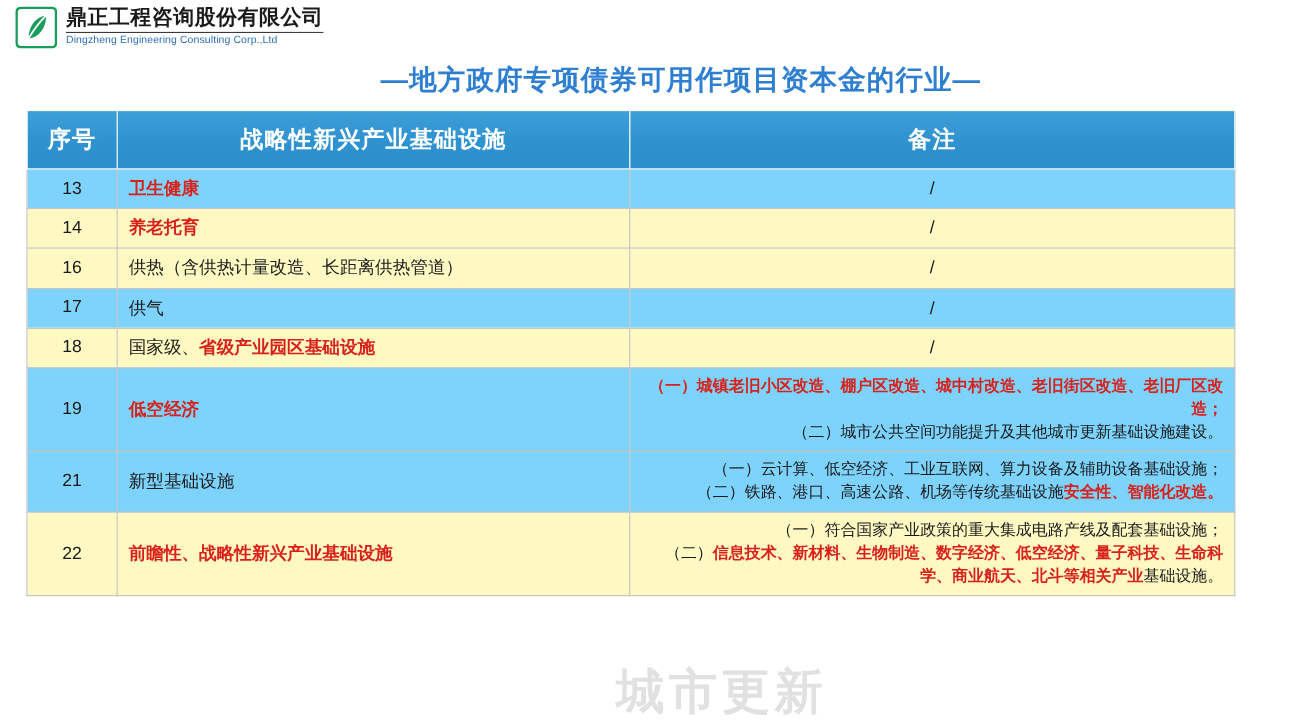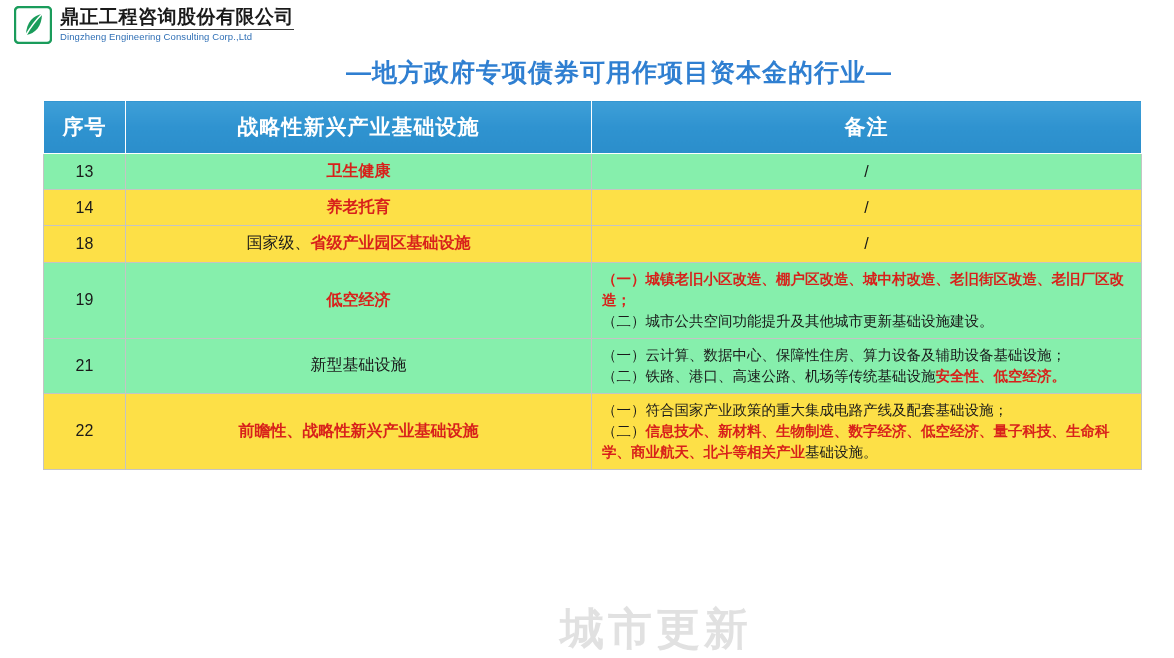"序号" .table-wrap { left: 43px -> 24px }
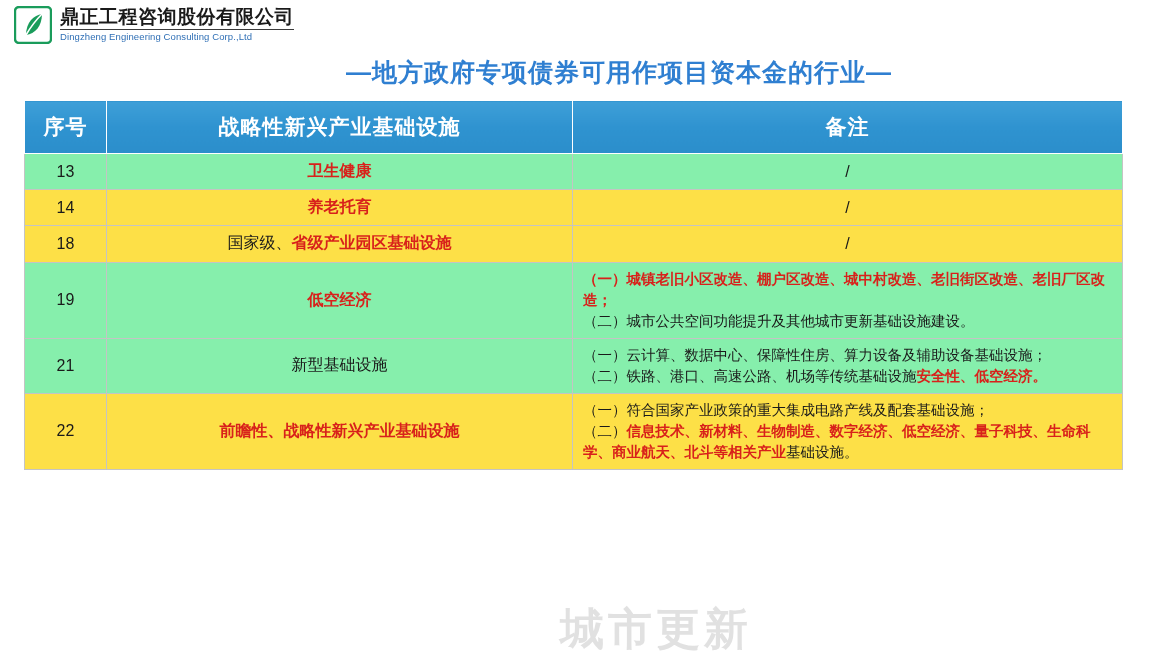"13" tr.plain td { background: #86efac -> #7dd3fc }
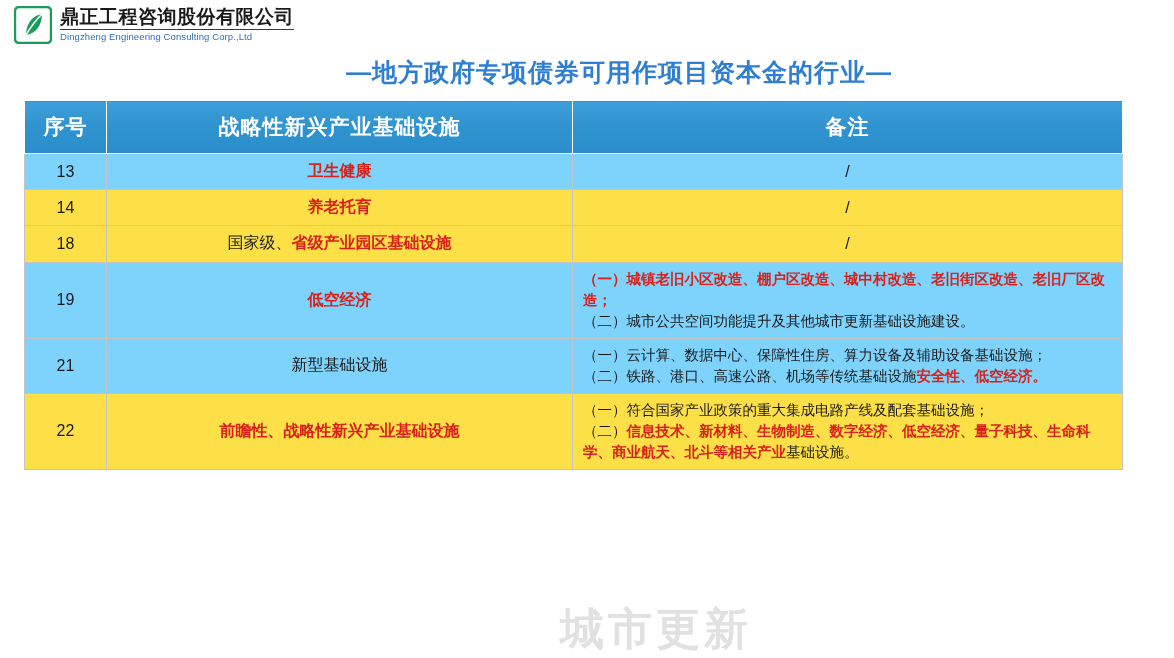"卫生健康" td.name { text-align: center -> left }
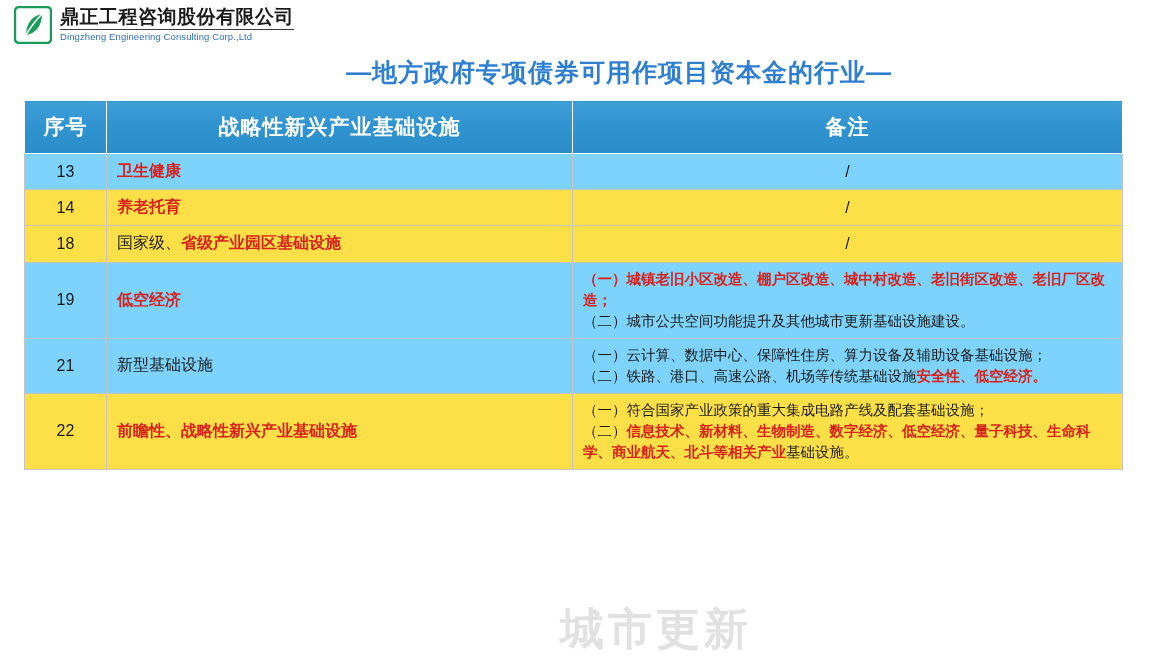"14" tr.alt td { background: #fde047 -> #fef9c3 }
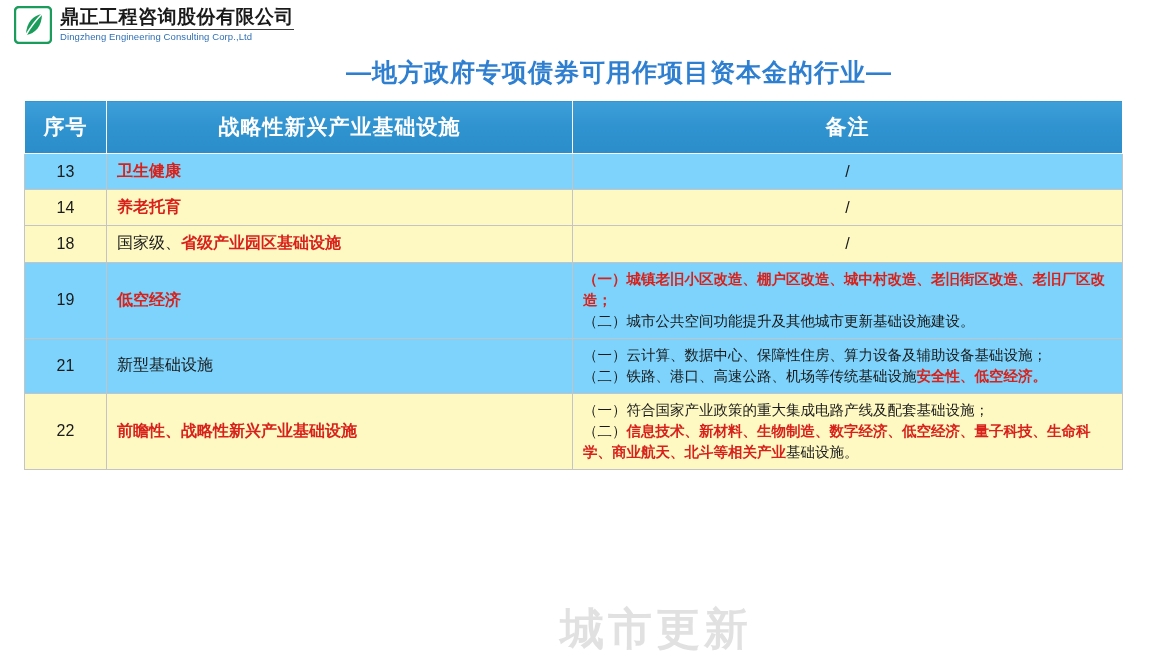"16" tr.alt { html: none -> <tr> <td>16</td> <td><span>供热（含供热计量改造、长距离供热管道）</span></td> <td><span>/</span></td> </tr> }
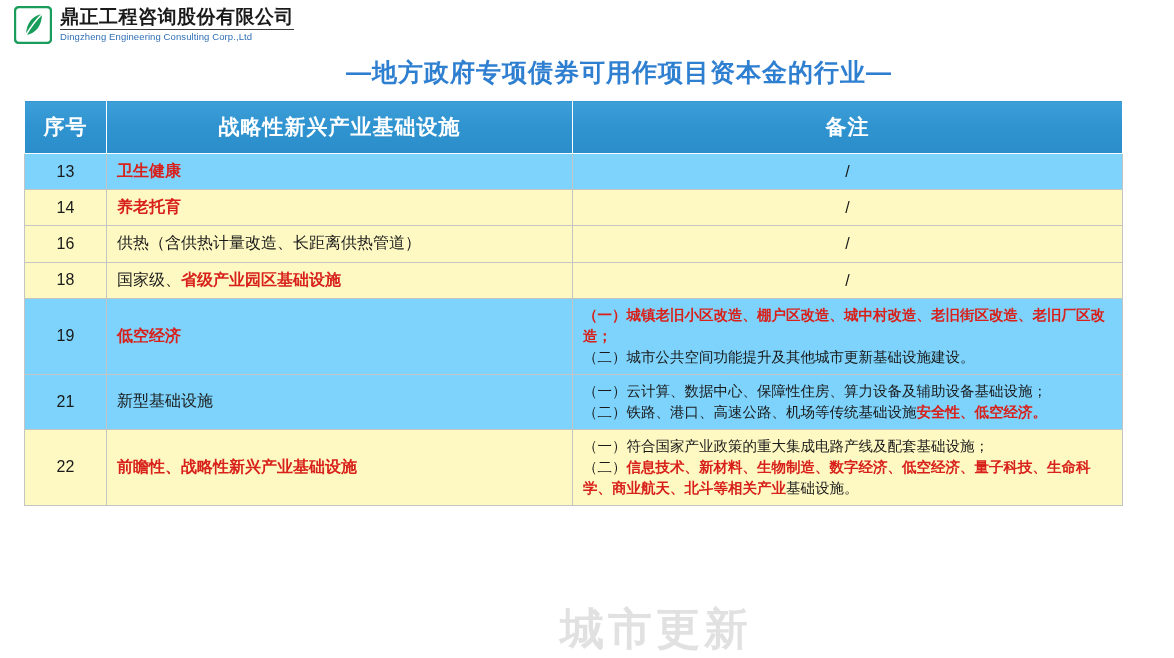"17" tr.plain { html: none -> <tr> <td>17</td> <td><span>供气</span></td> <td><span>/</span></td> </tr> }
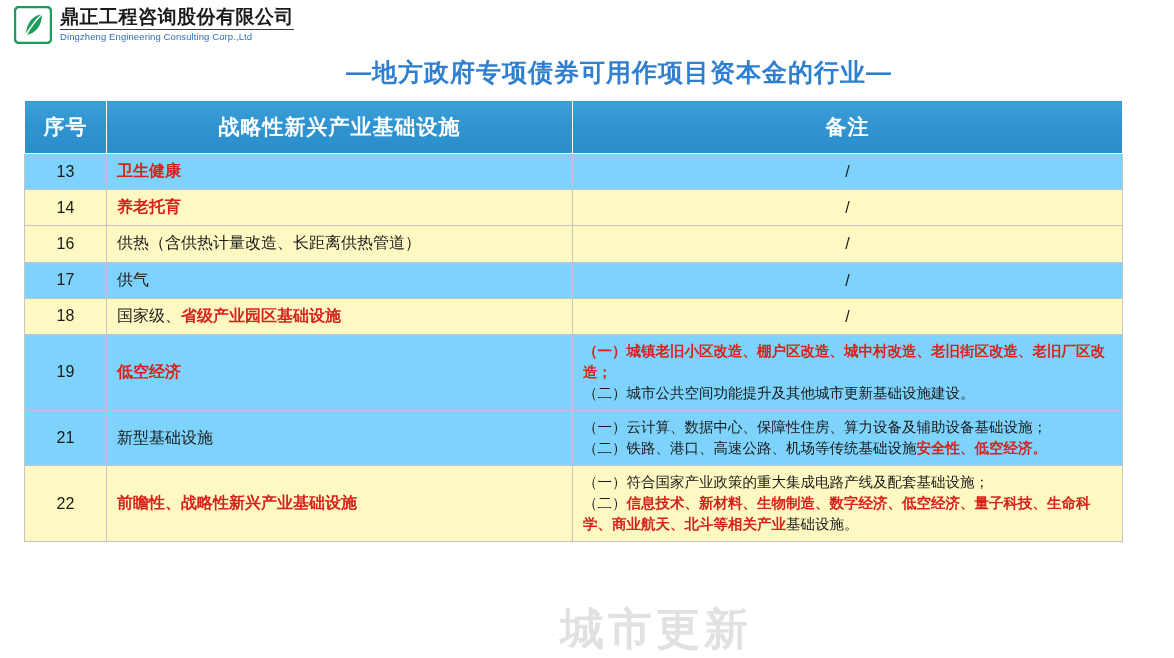"（一）城镇老旧小区改造、棚户区改造、城中村改造、老旧街区改造、老旧厂区改造；" .line { text-align: none -> right }
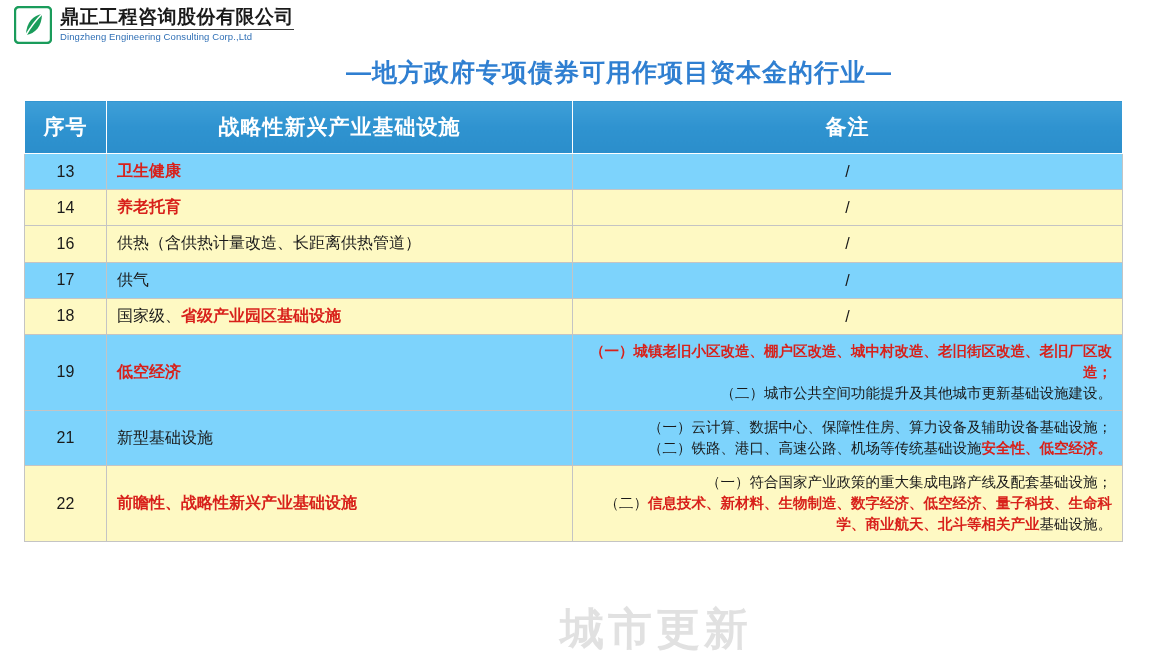"（一）云计算、数据中心、保障性住房、算力设备及辅助设备基础设施；" span.blk { text: 数据中心、保障性住房 -> 低空经济、工业互联网 }
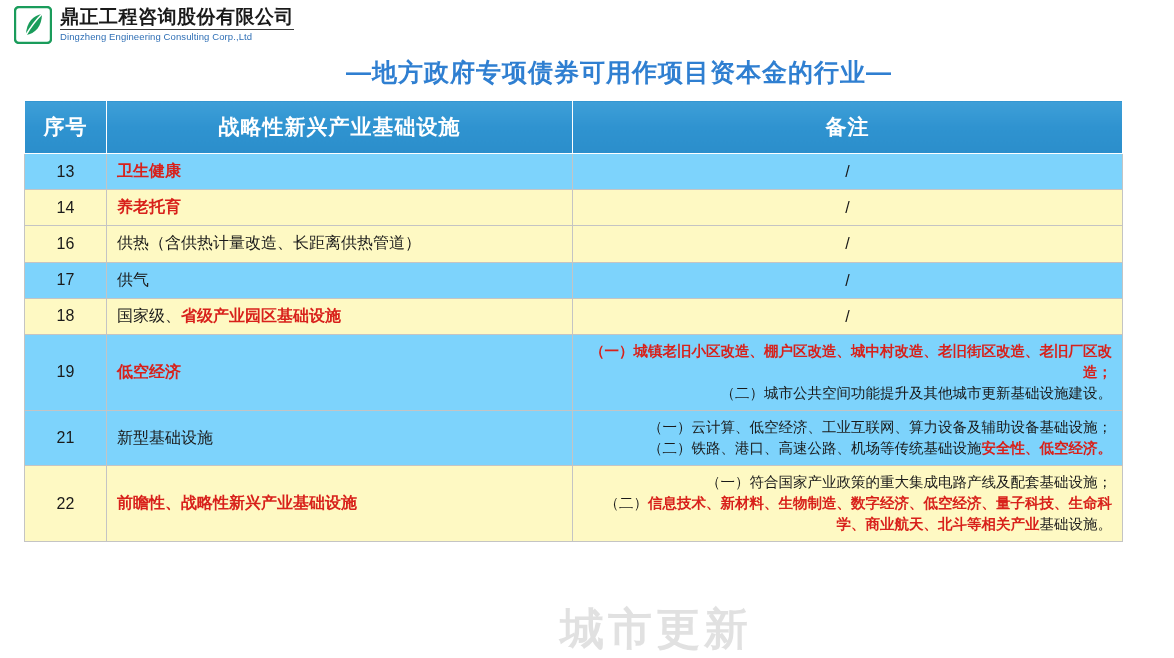"安全性、低空经济。" span.red { text: 低空经济 -> 智能化改造 }
